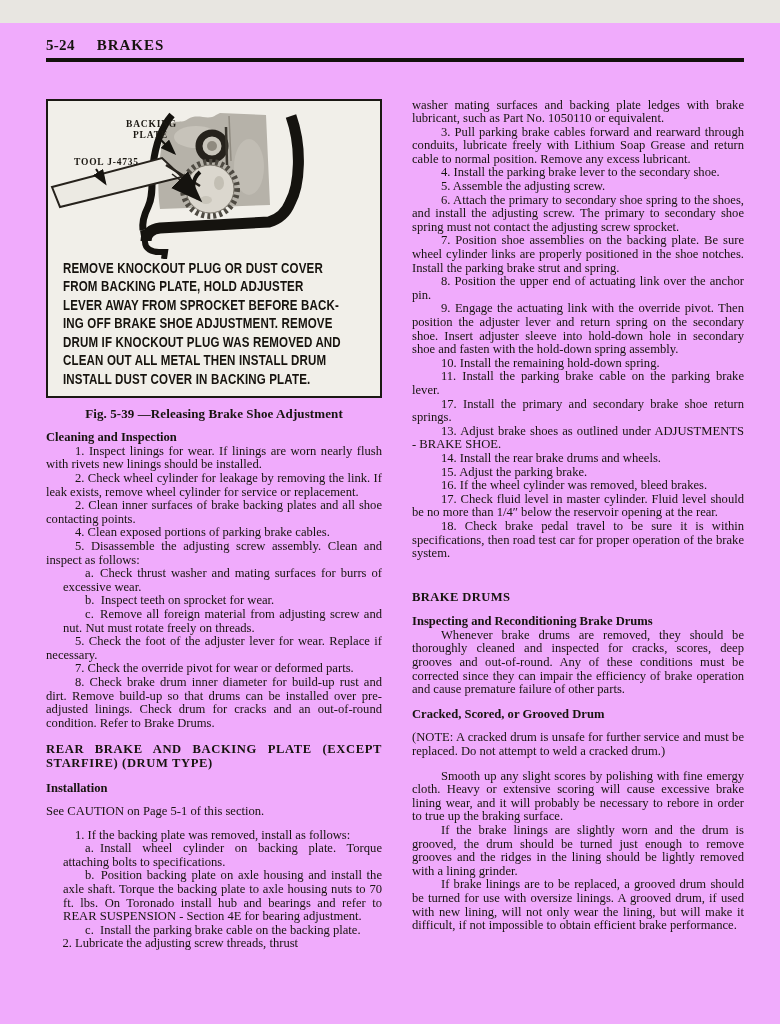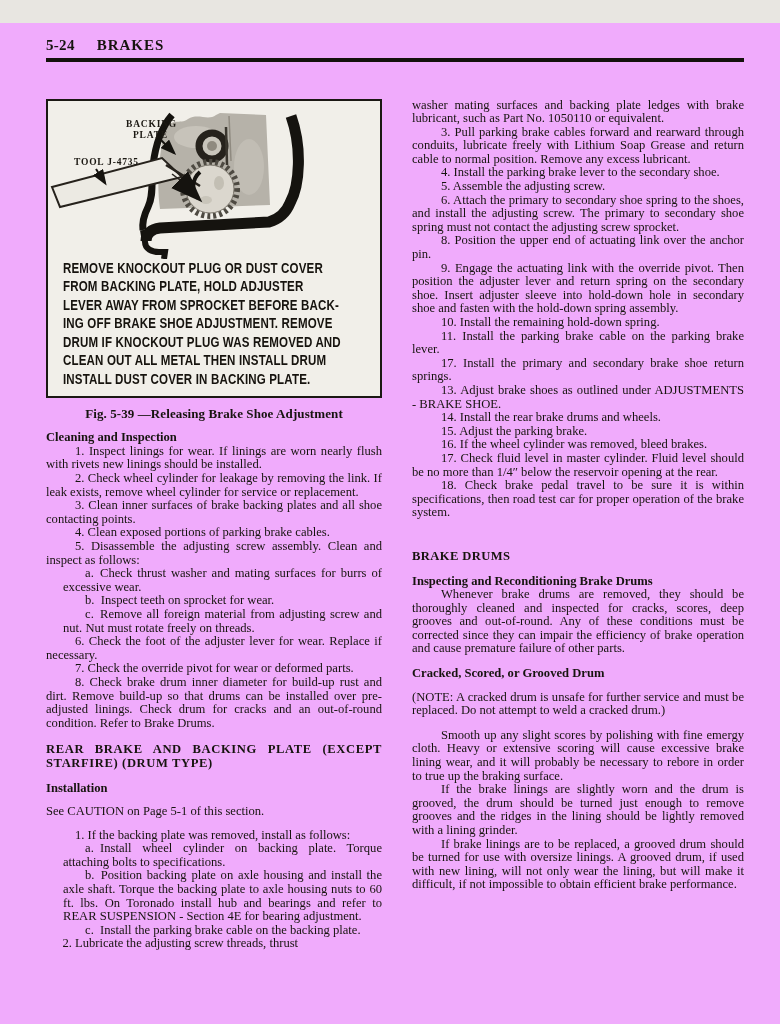"7. Position shoe assemblies on" p.blk { html: none -> <p>7. Position shoe assemblies on the backing plate. Be sure wheel cylinder links are properly positioned in the shoe notches. Install the parking brake strut and spring.</p> }
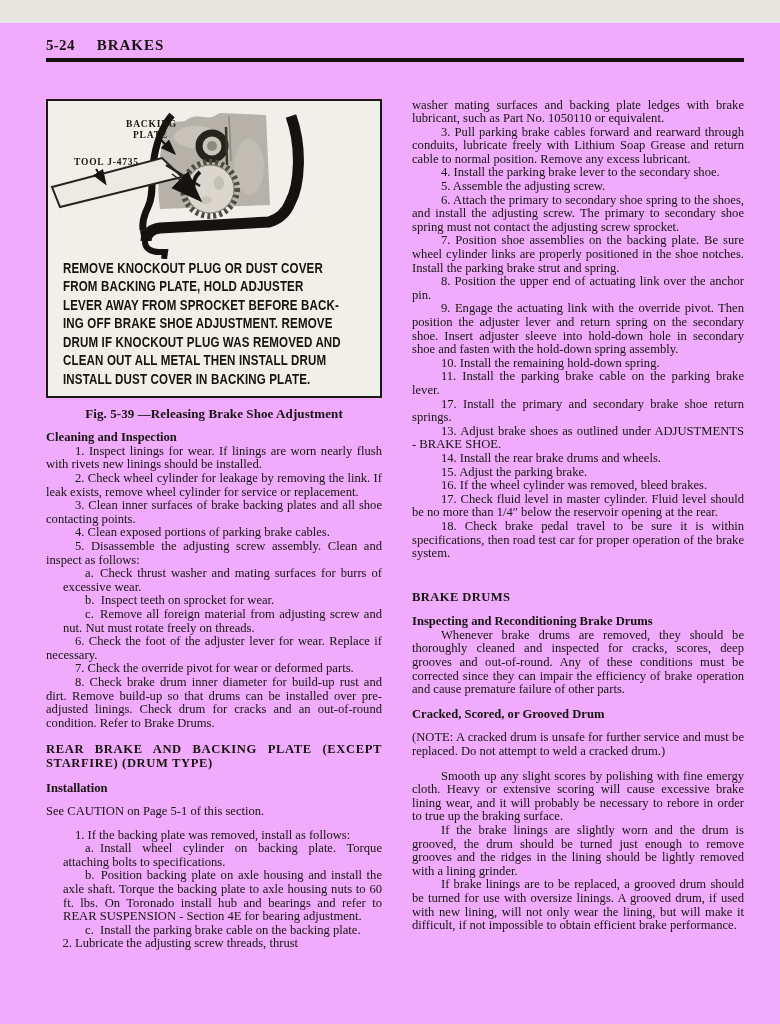"3. Clean inner surfaces of" p.blk { text: 3 -> 2 }
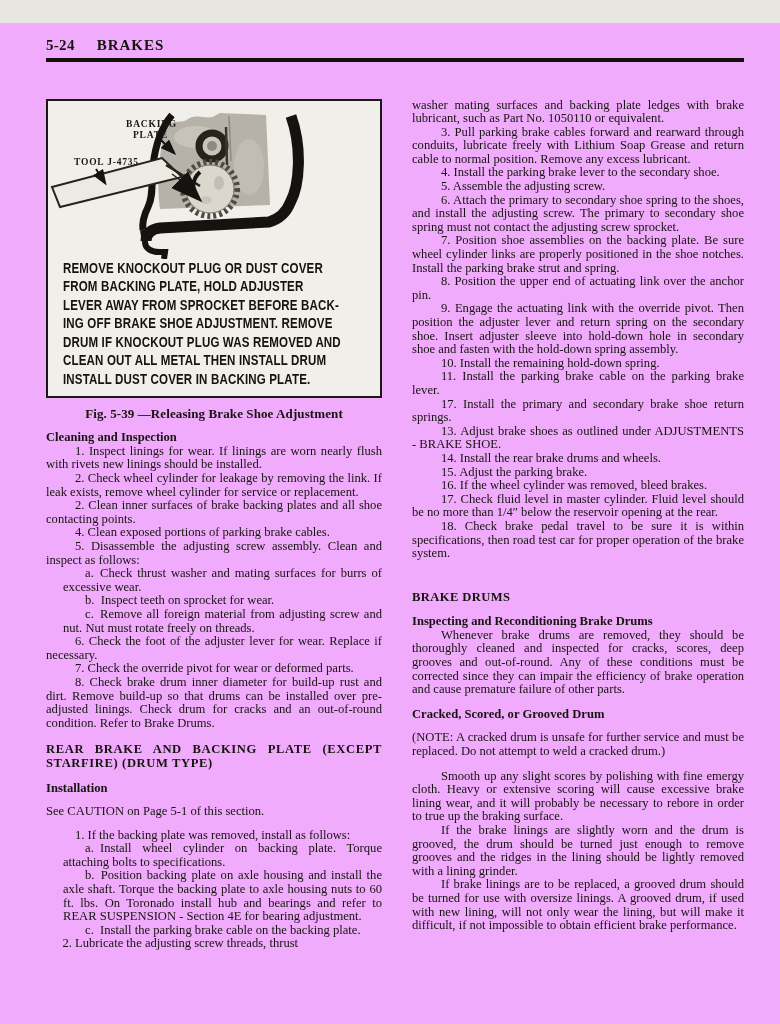"6. Check the foot of" p.blk { text: 6 -> 5 }
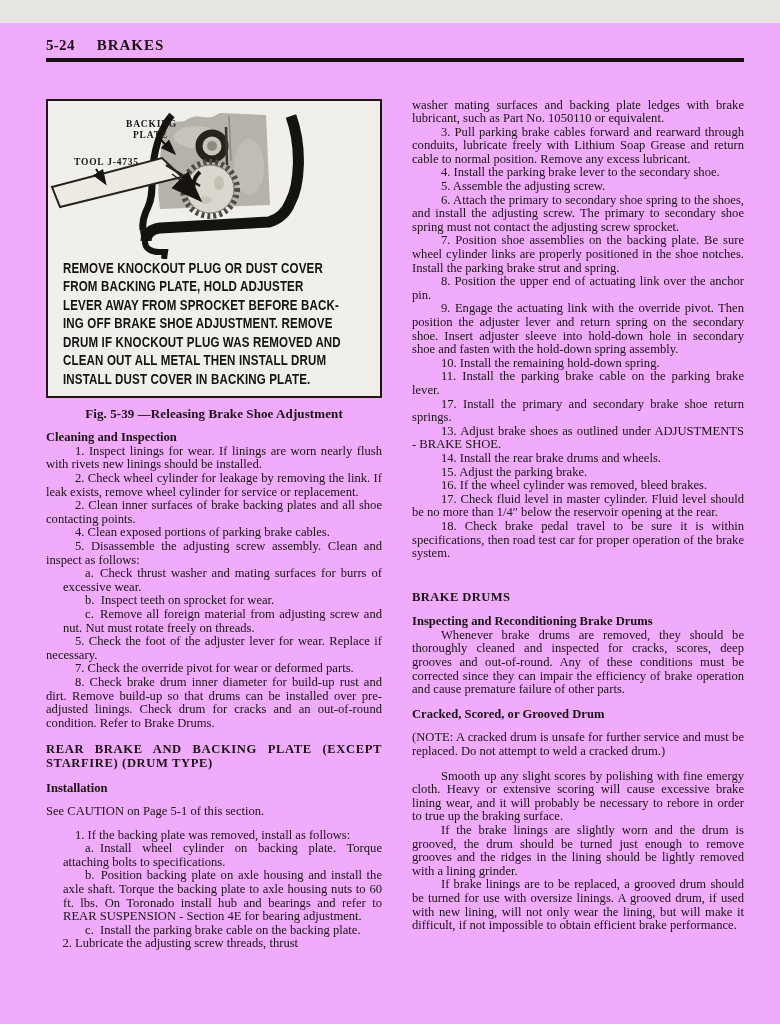"b. Position backing plate on" p.blk { text: 60 -> 70 }
